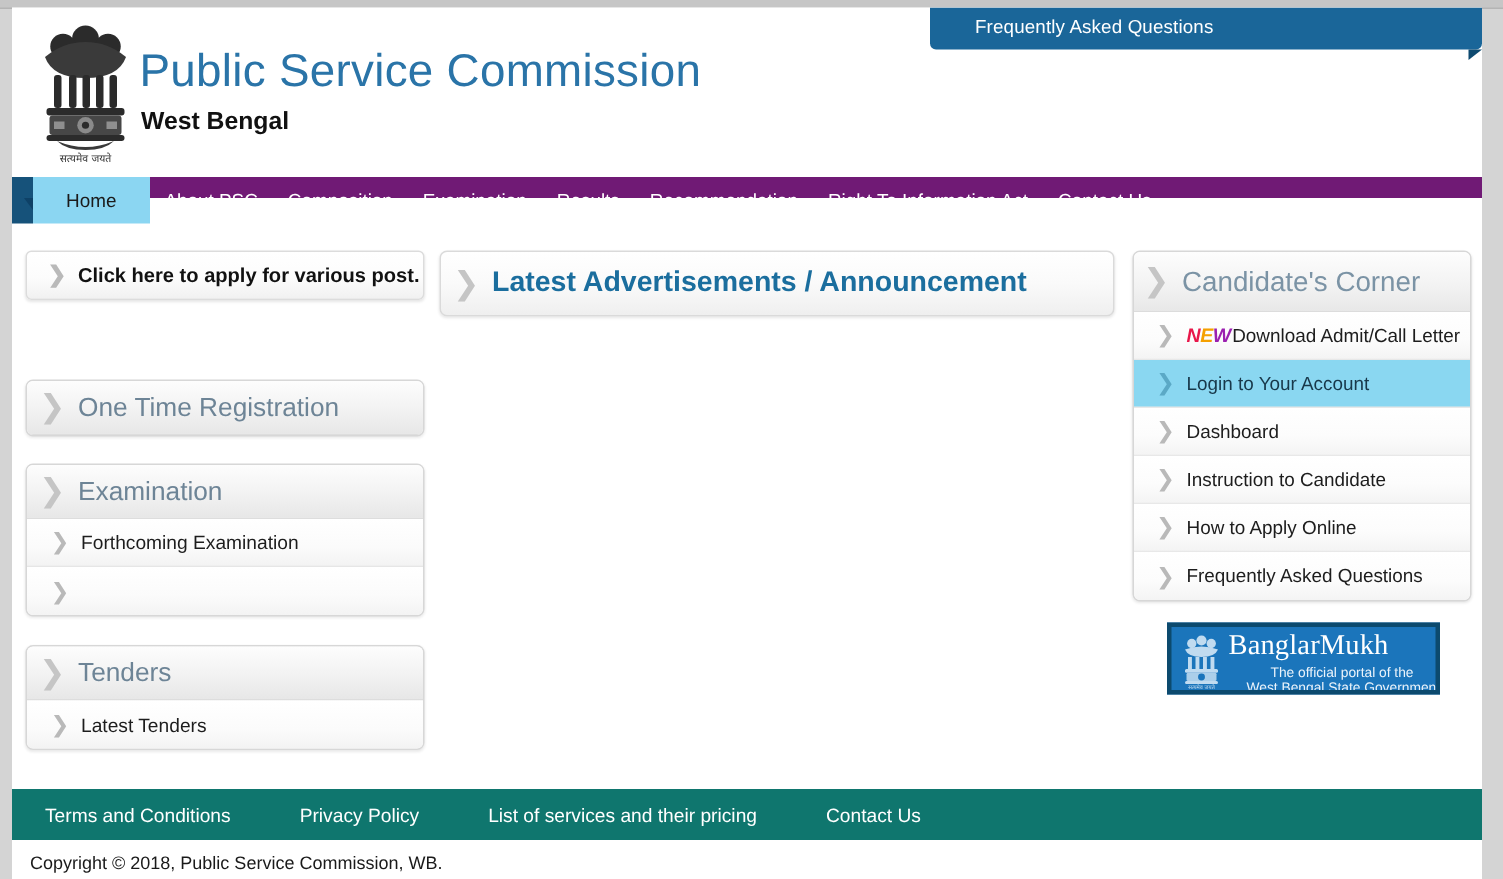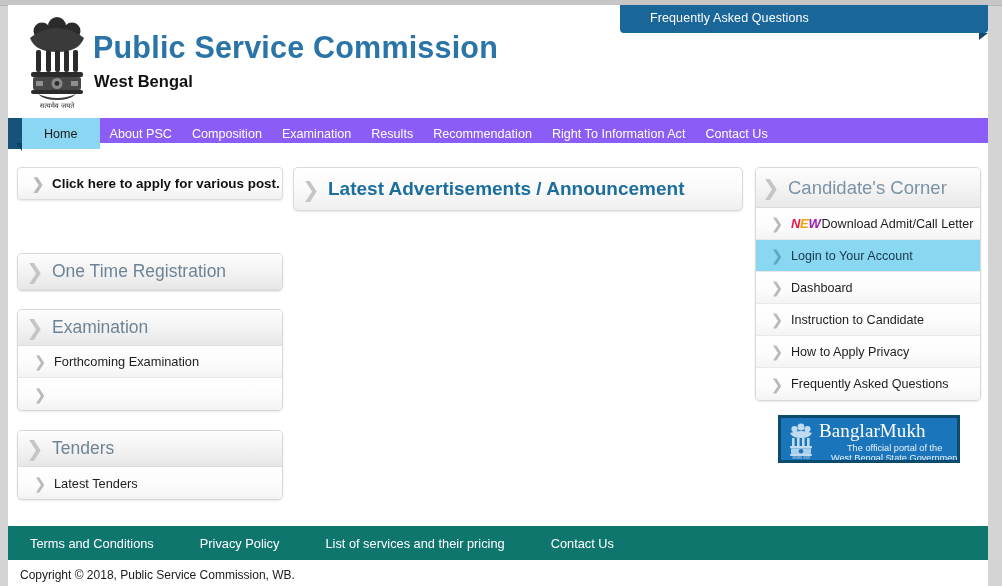"Public Service Commission" .brand-title { font-weight: bold -> normal }
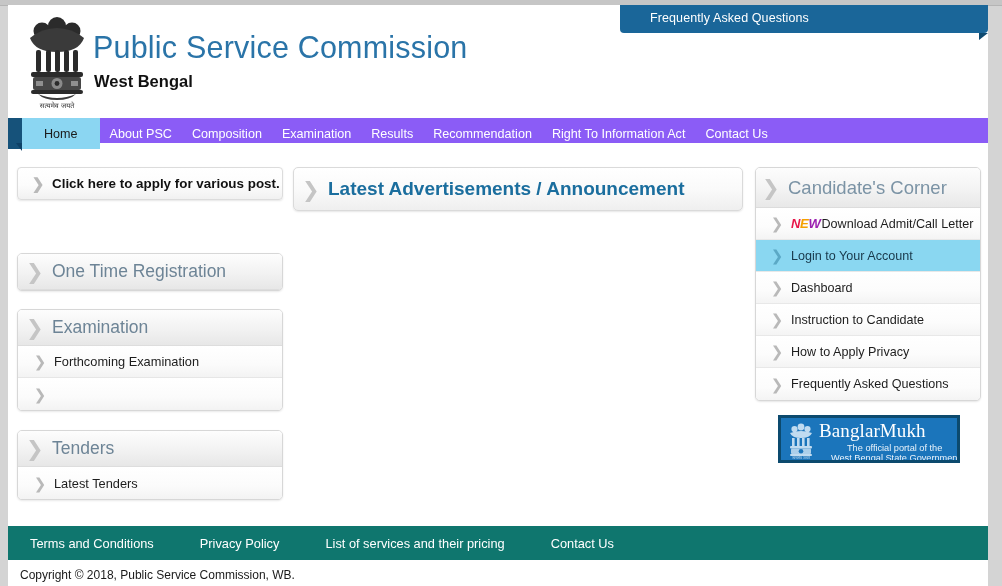"Home" .navbar { background: #8b5cf6 -> #701a75; height: 25px -> 14px }
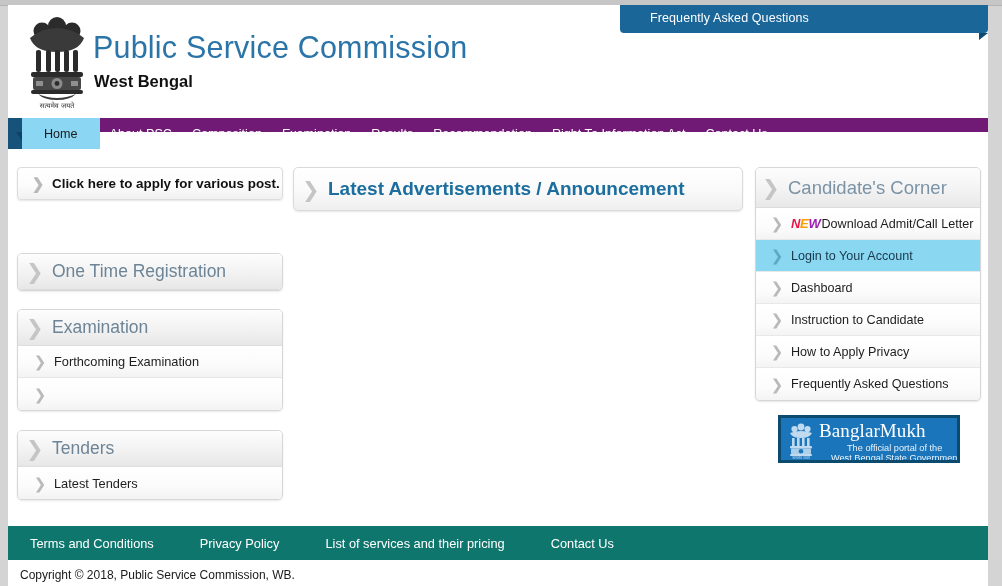"How to Apply Privacy" span { text: Privacy -> Online }
